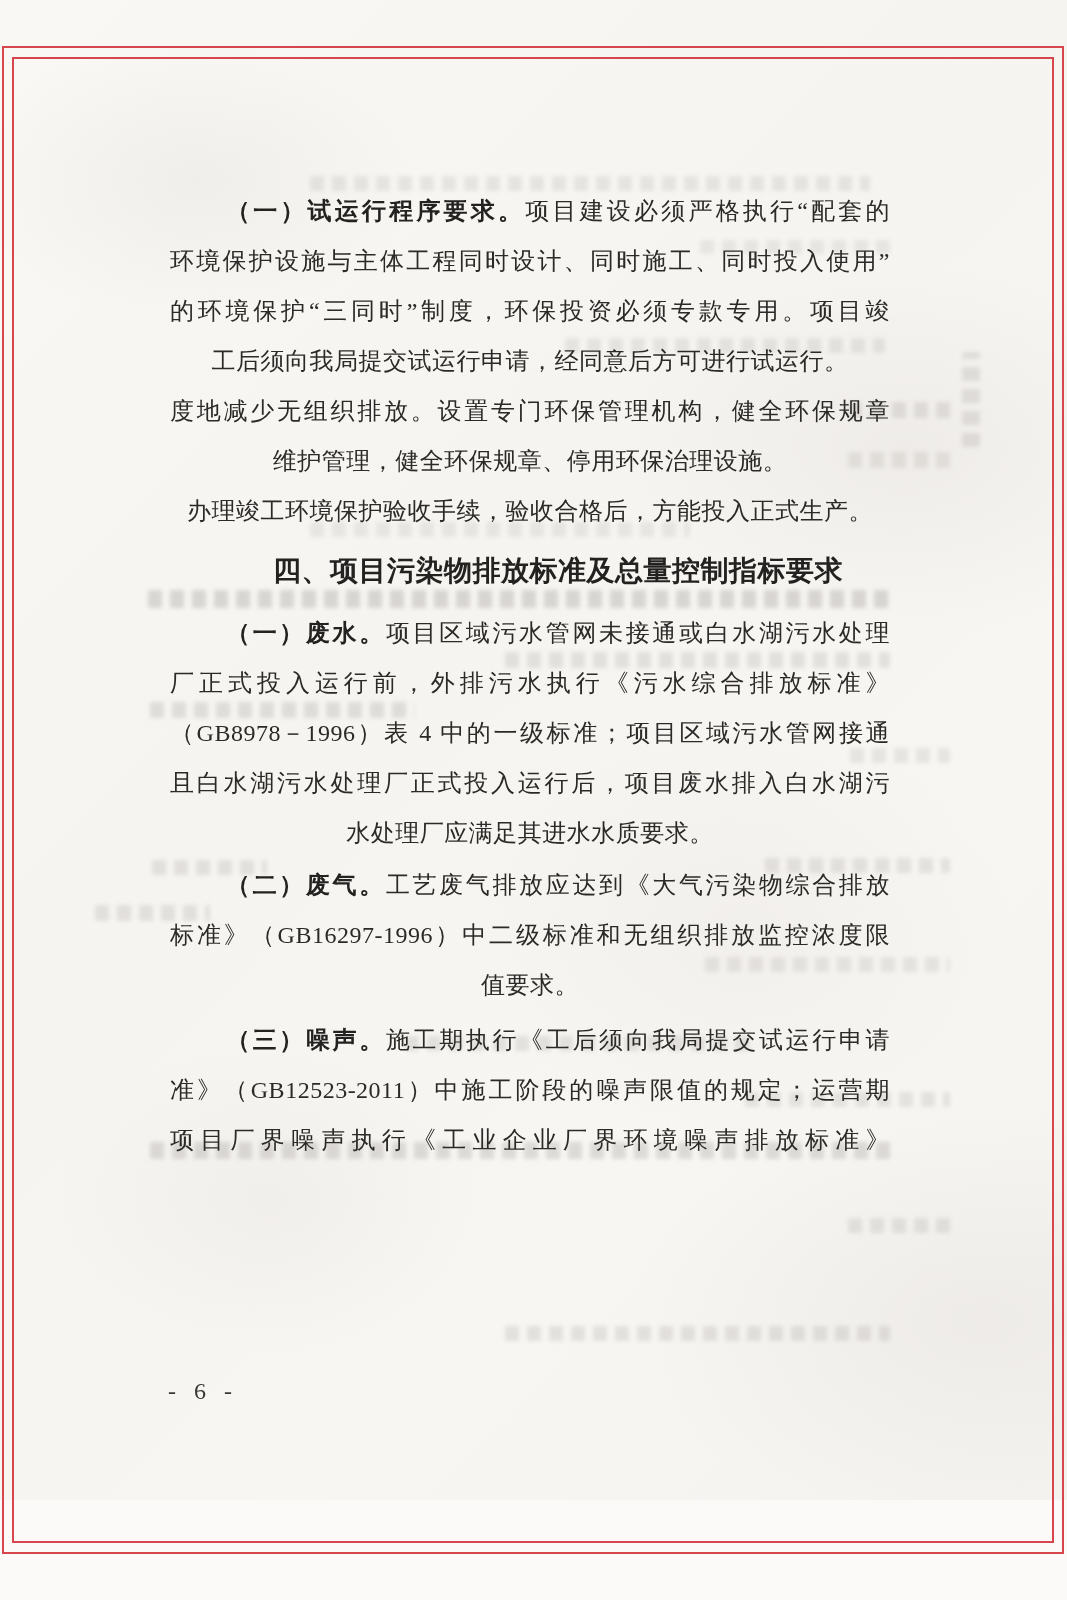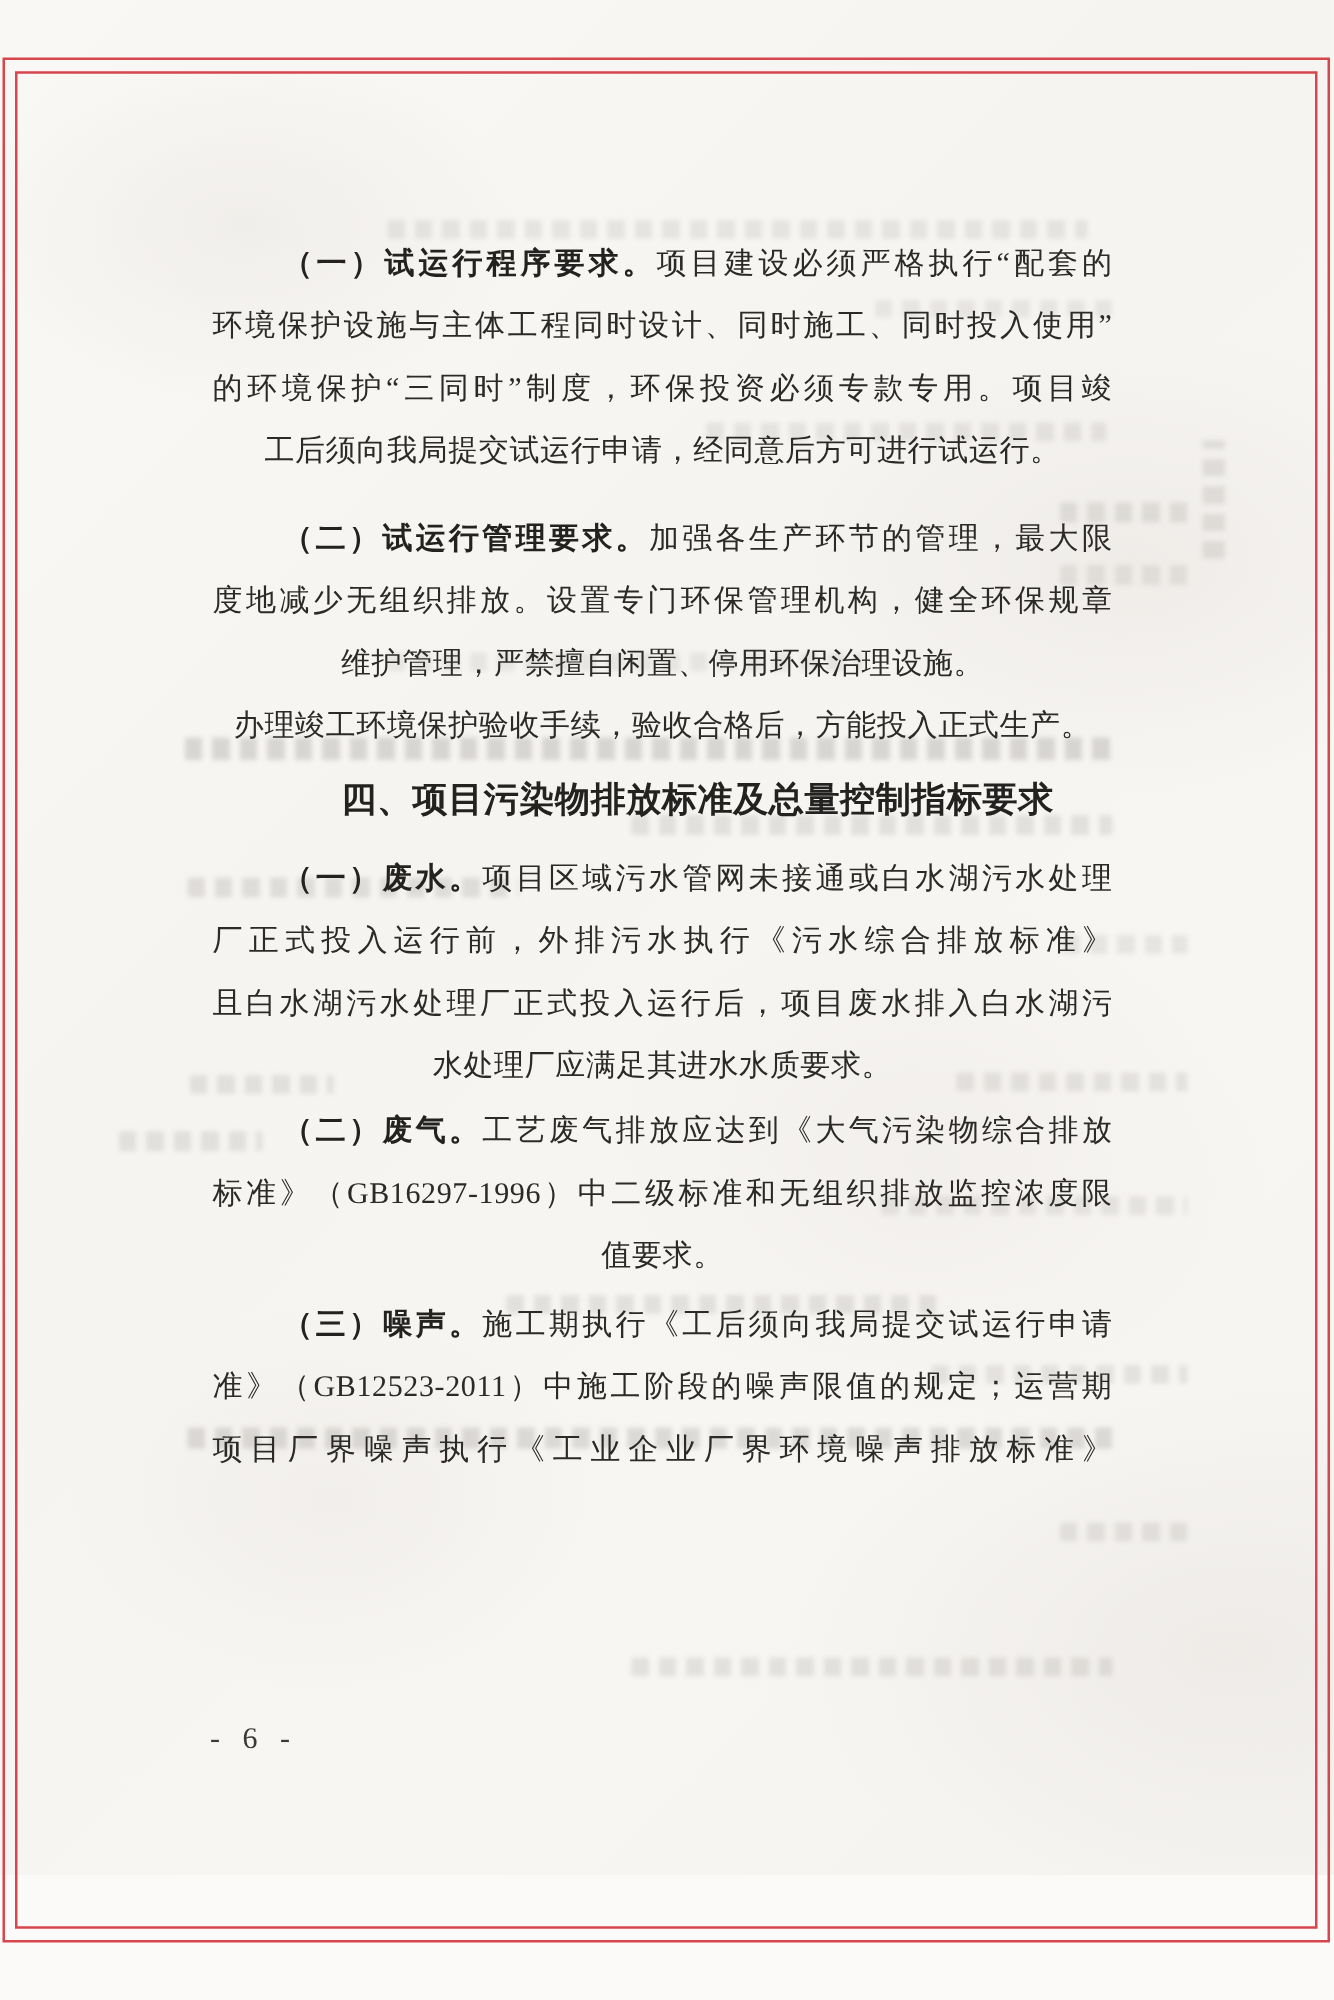"（二）试运行管理要求。加强各生产环节的管理，最大限" div.line { html: <div><span>（二）试运行管理要求。</span><span>加强各生产环节的管理，最大限</span></div> -> none }
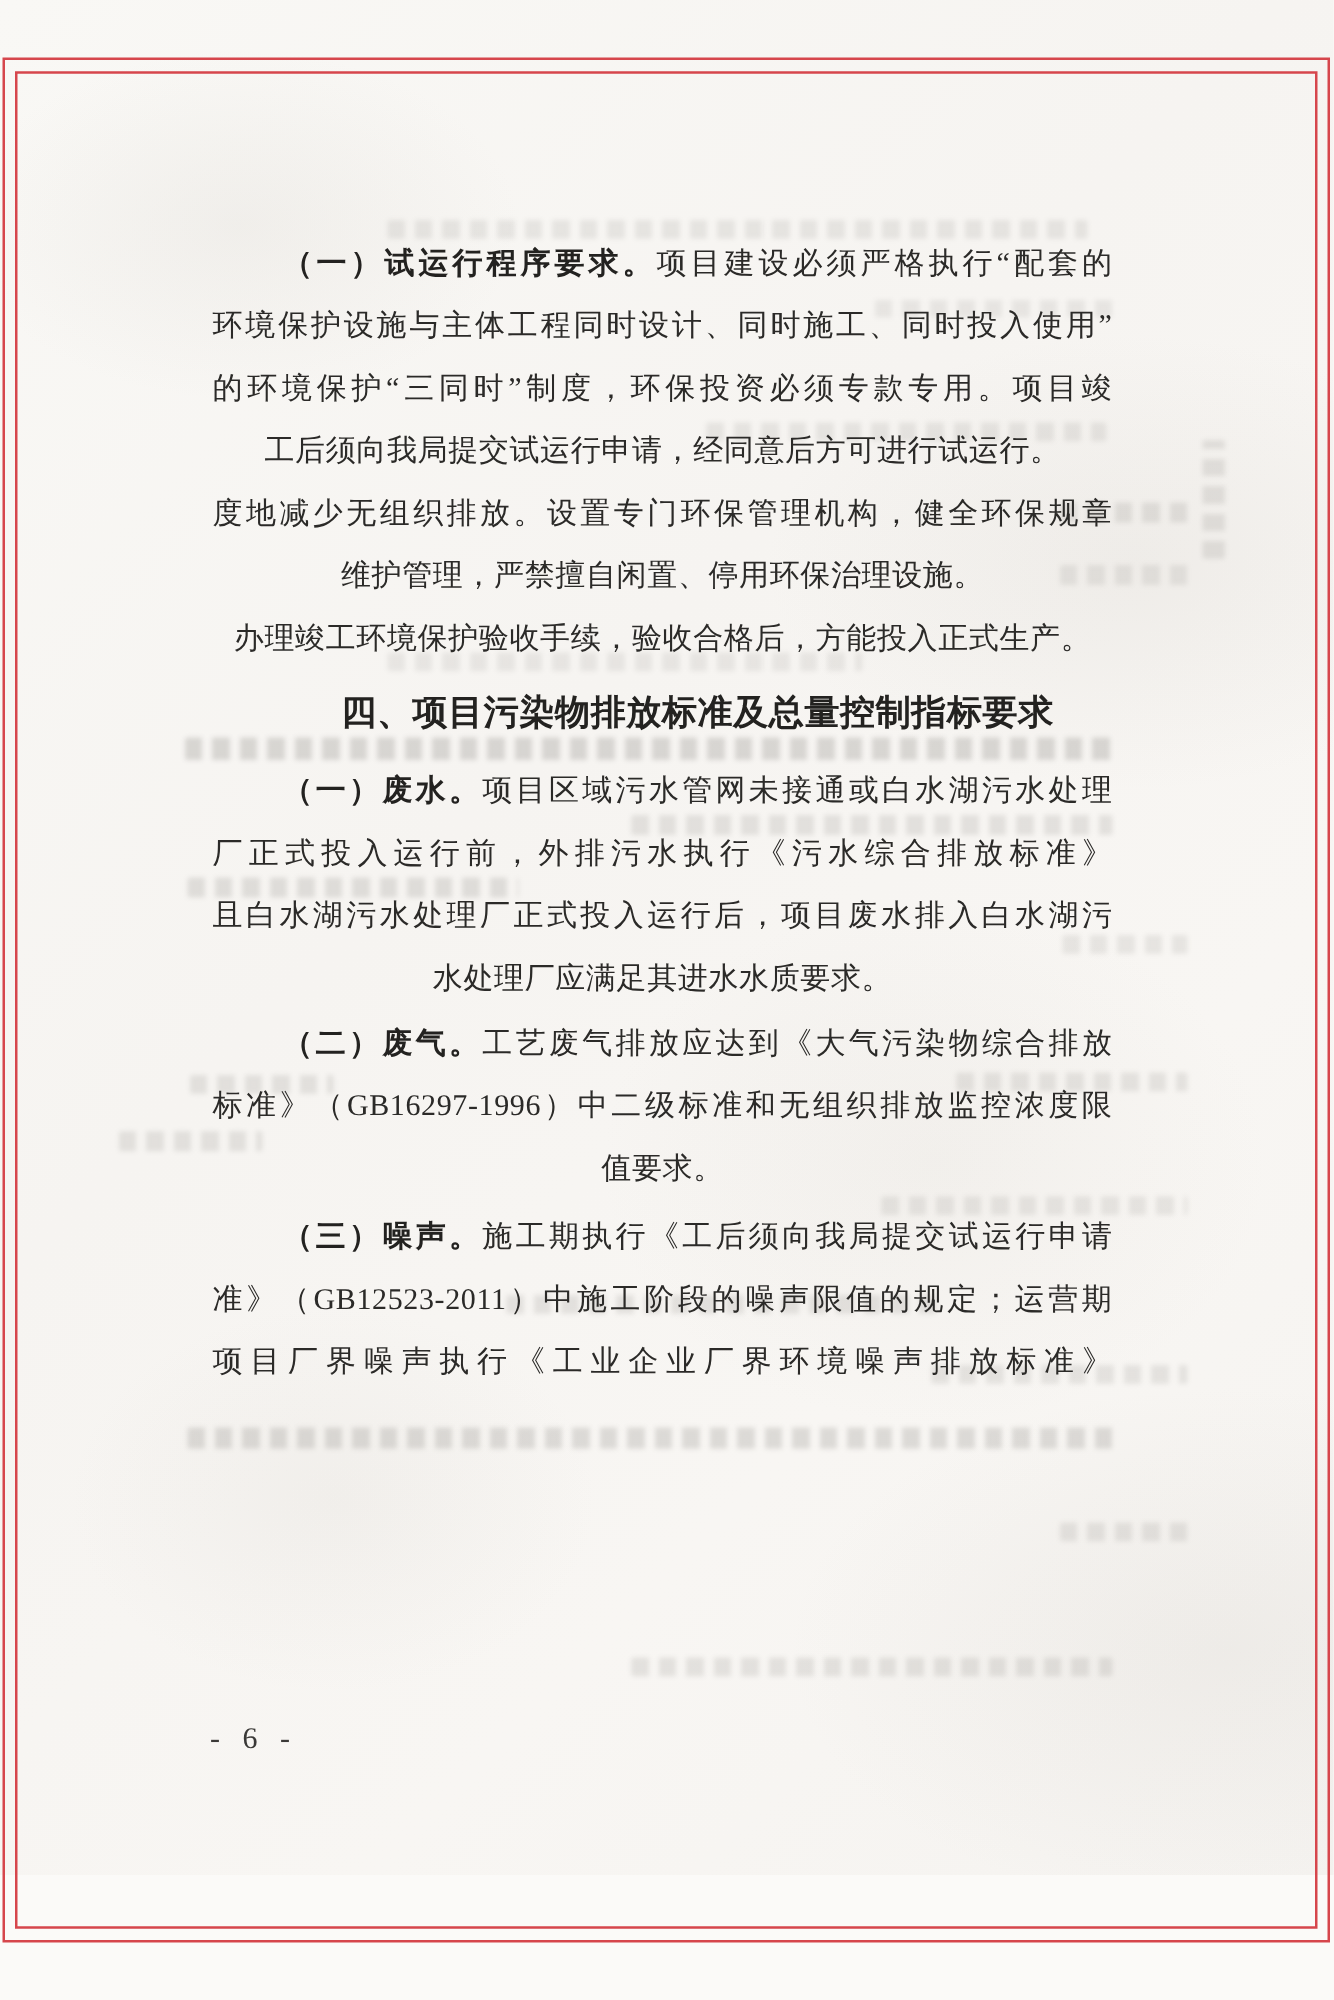"维护管理，严禁擅自闲置、停用环保治理设施。" span { text: 严禁擅自闲置 -> 健全环保规章 }
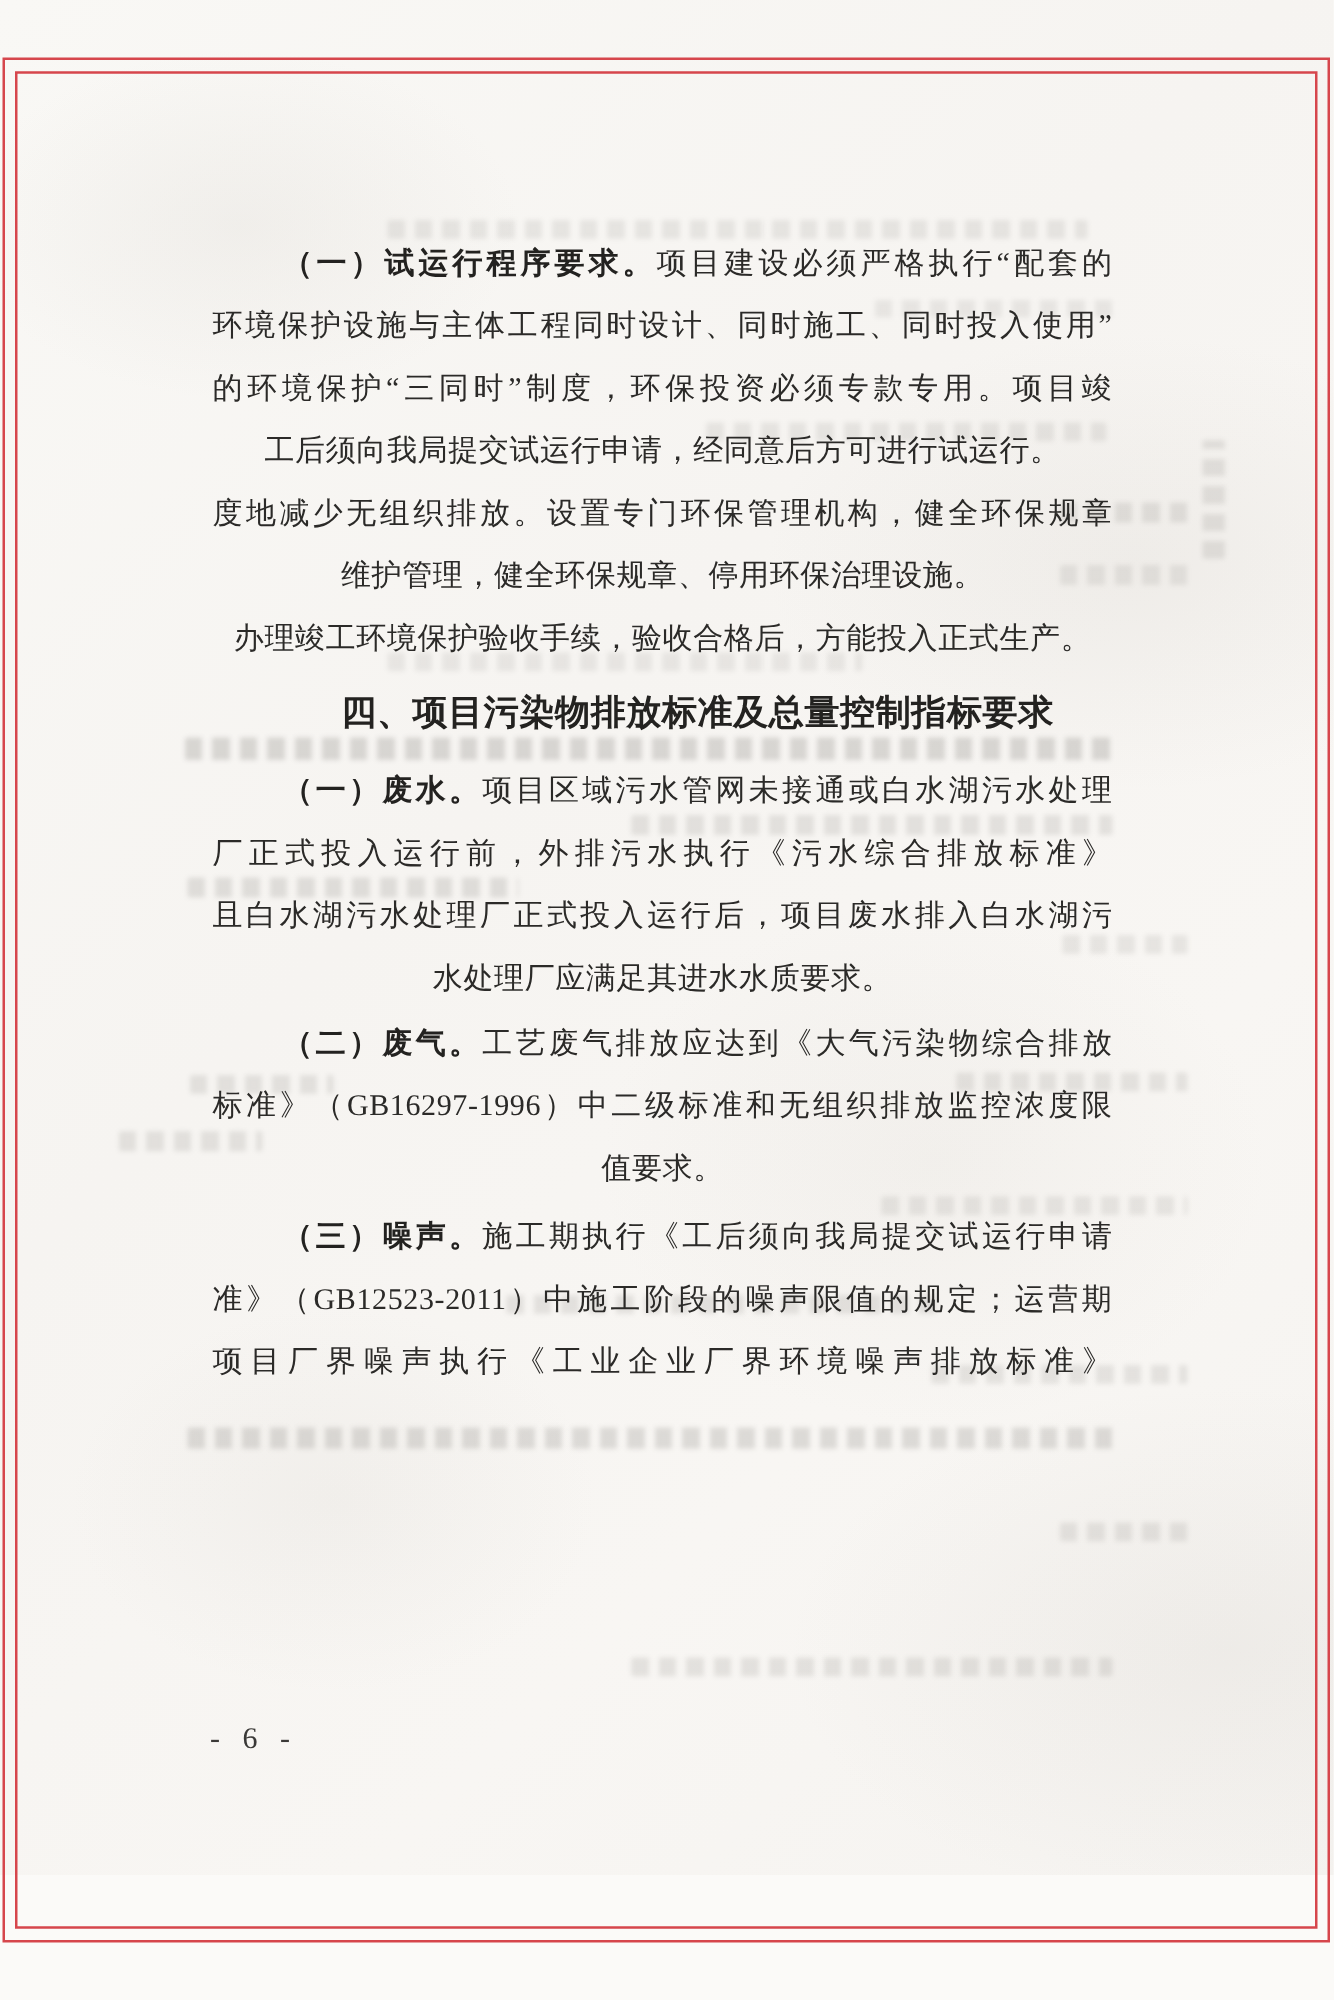"（GB8978－1996）表 4 中的一级标准；项目区域污水管网接通" div.line { html: none -> <div><span>（GB8978－1996）表 4 中的一级标准；项目区域污水管网接通</span></div> }
